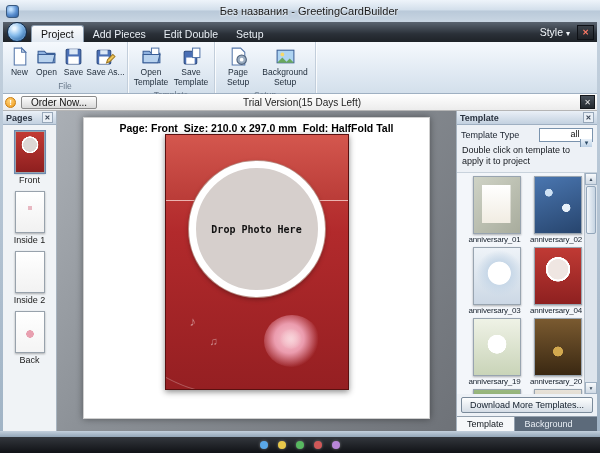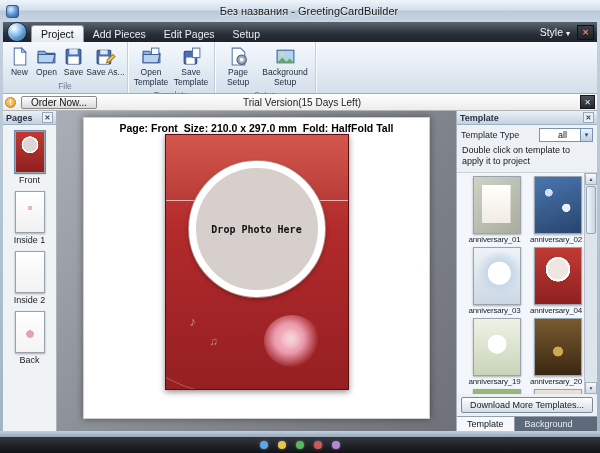"Edit Pages" span { text: Pages -> Double }
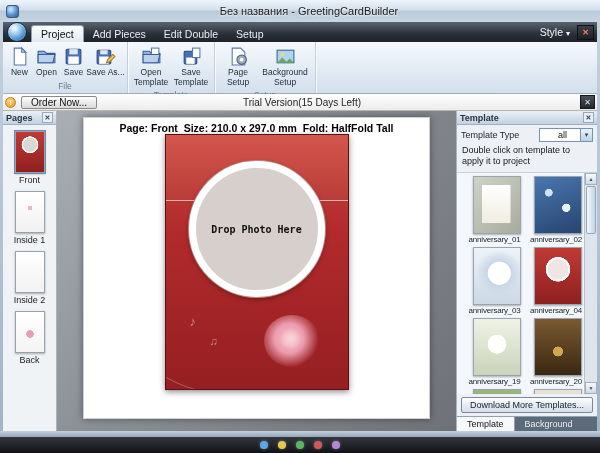"all" .combo { flex-direction: none -> column }
